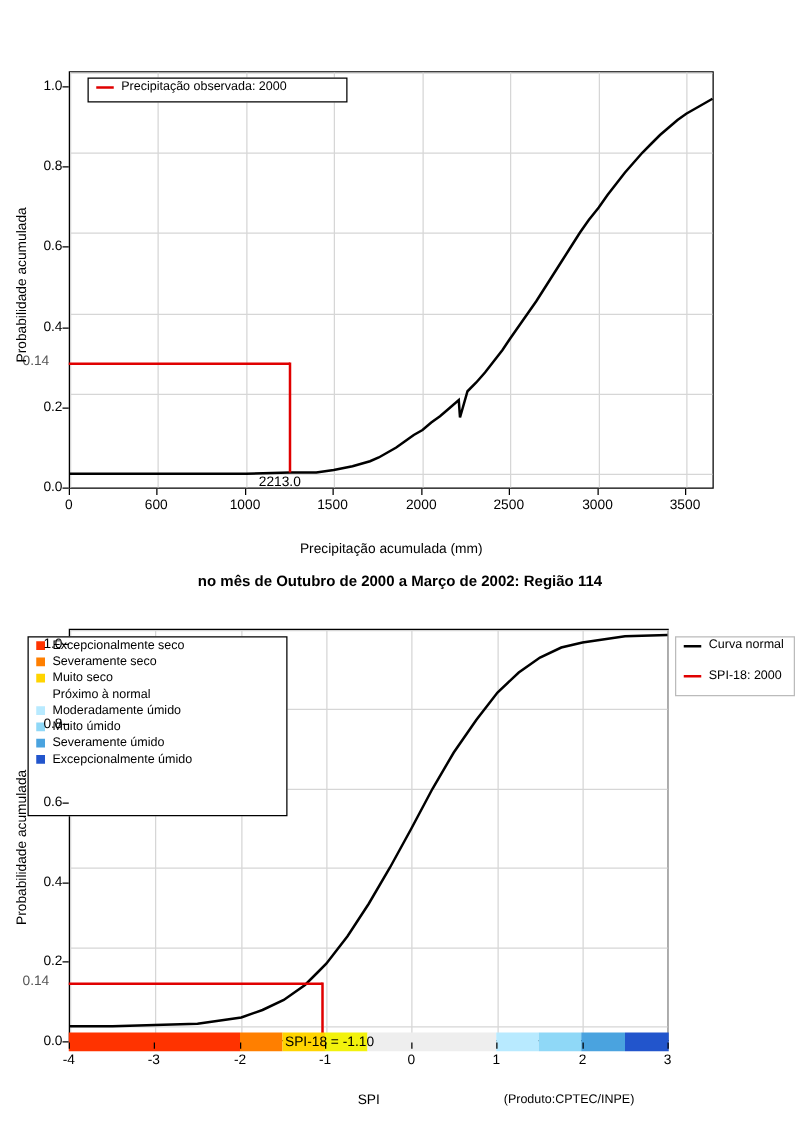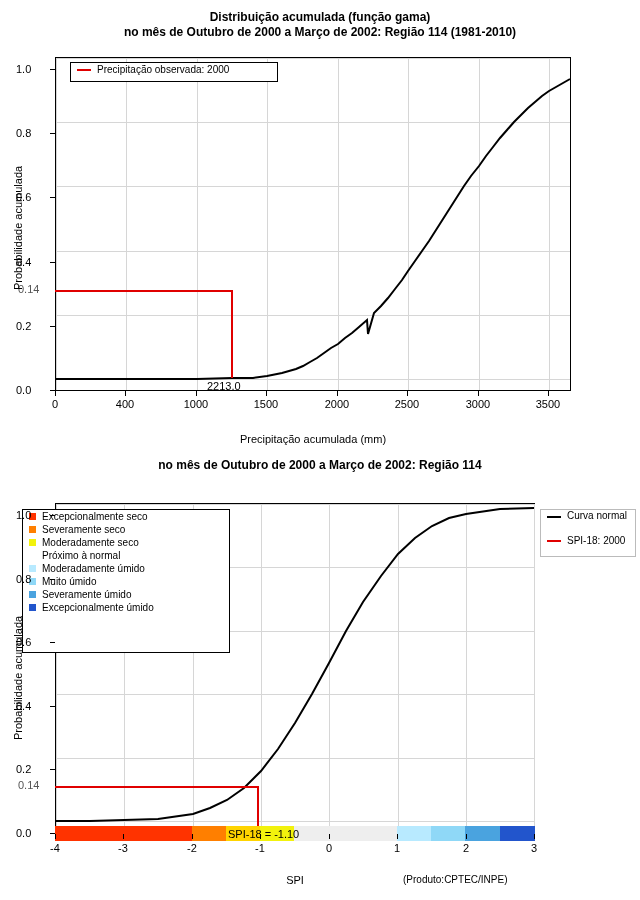"Distribuição acumulada (função gama)" div.title { html: <div> <span>Distribuição acumulada (função gama)</span> <span>no mês de Outubro de 2000 a Março de 2002: Região 114 (1981-2010)</span> </div> -> none }
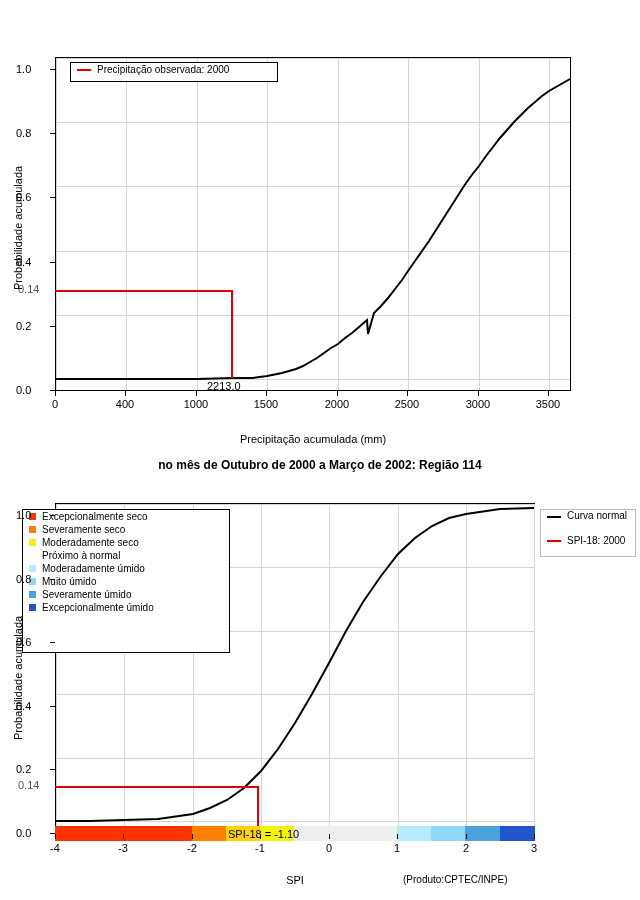"1.0" .tick-y { text-align: none -> right }
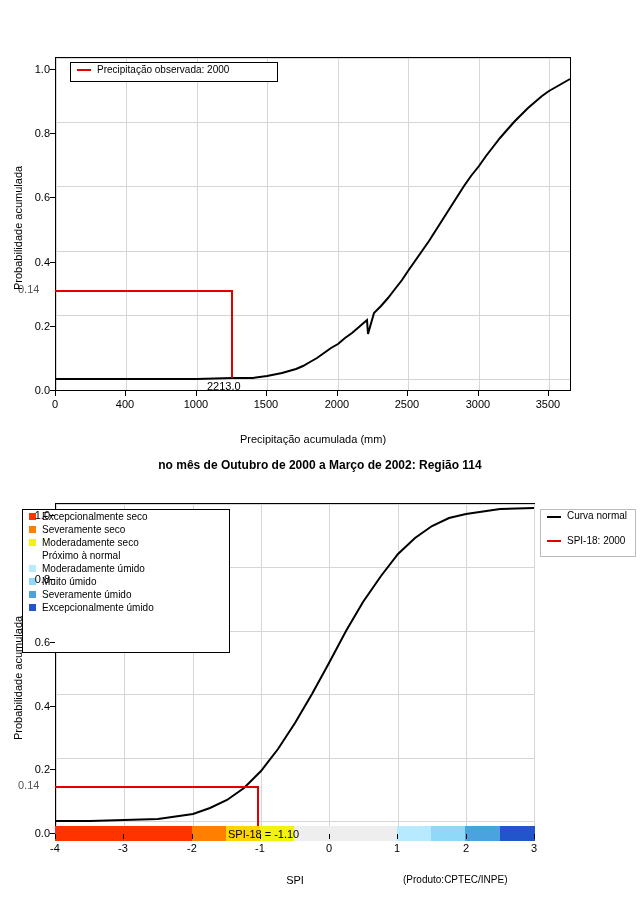"400" div.tick-x { text: 400 -> 600 }
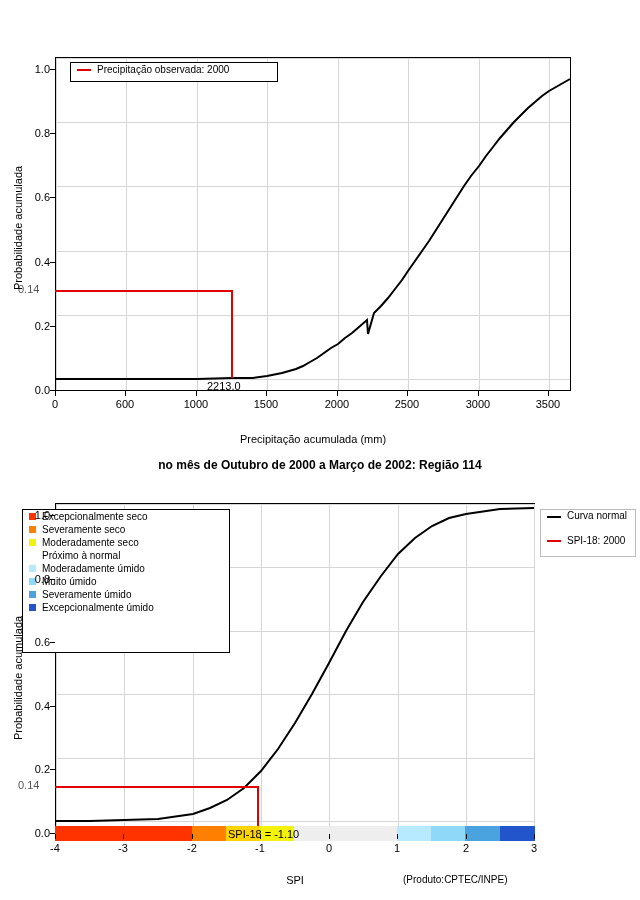"Muito seco" div.row { html: none -> <div> <span></span> <span>Muito seco</span> </div> }
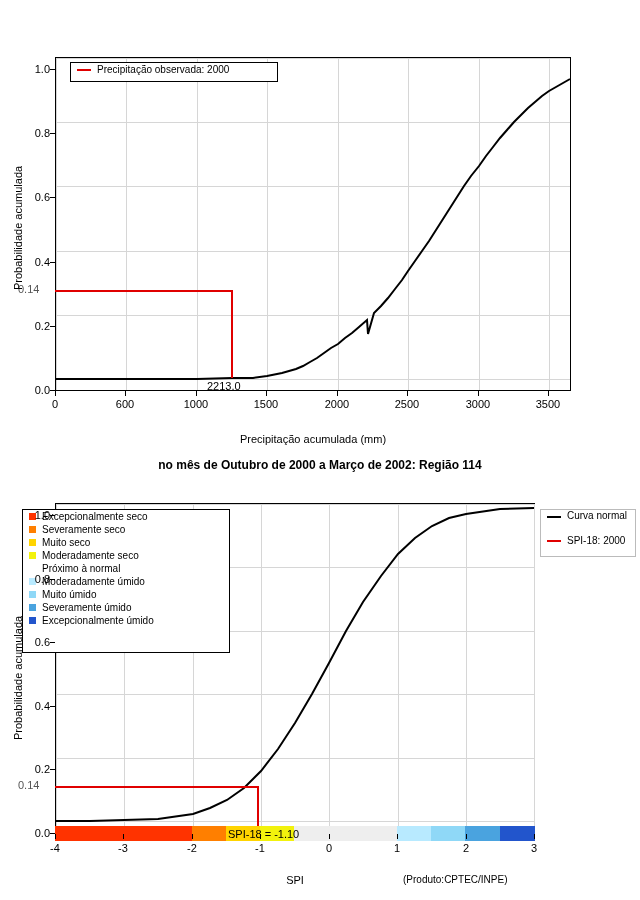"Moderadamente seco" div.row { html: <div> <span></span> <span>Moderadamente seco</span> </div> -> none }
